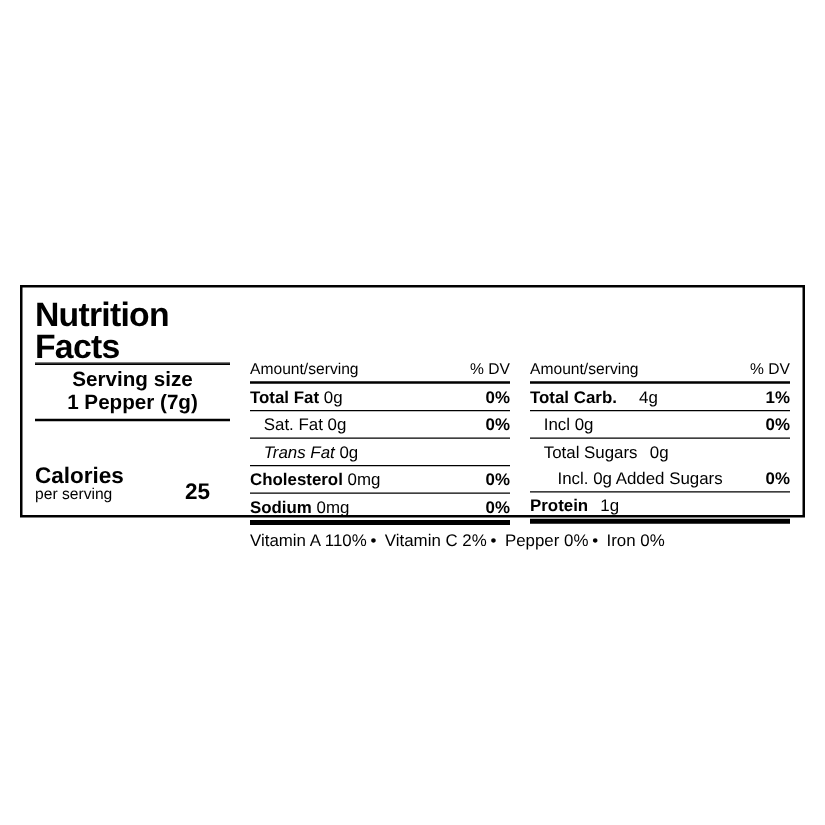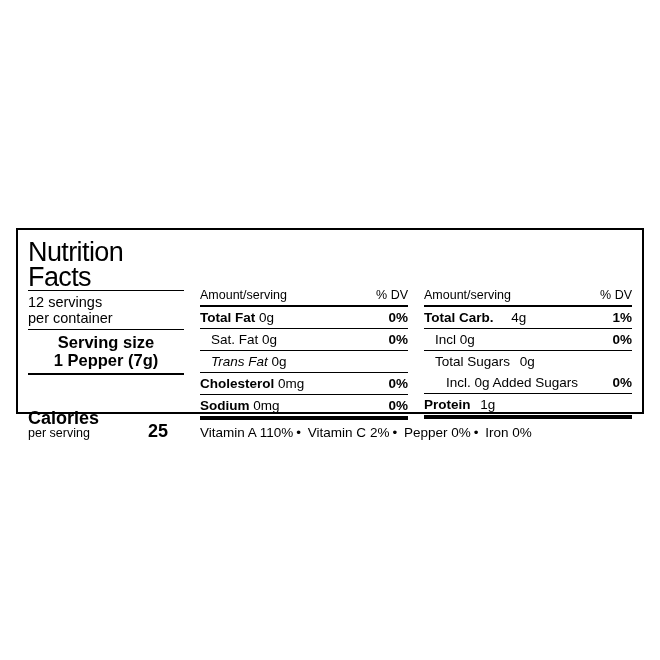"Nutrition" .nf-title { font-weight: normal -> bold }
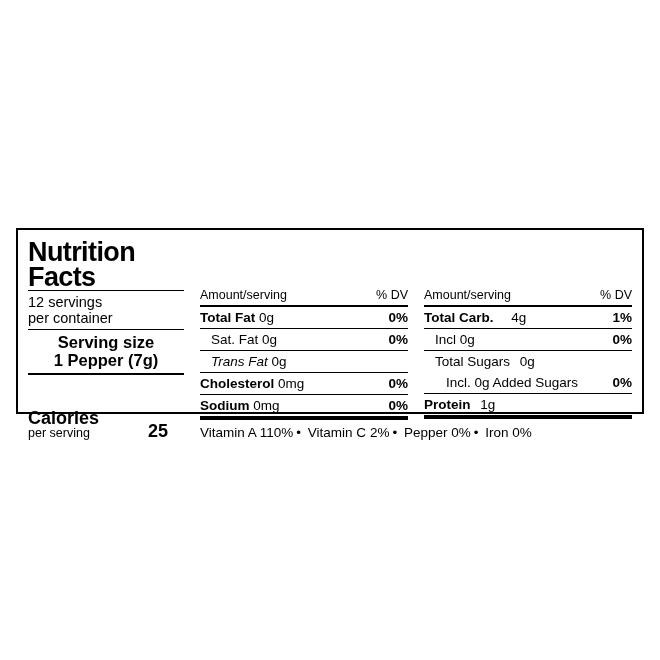"12 servings" div.servings { html: <div> <div>12 servings</div> <div>per container</div> </div> -> none }
